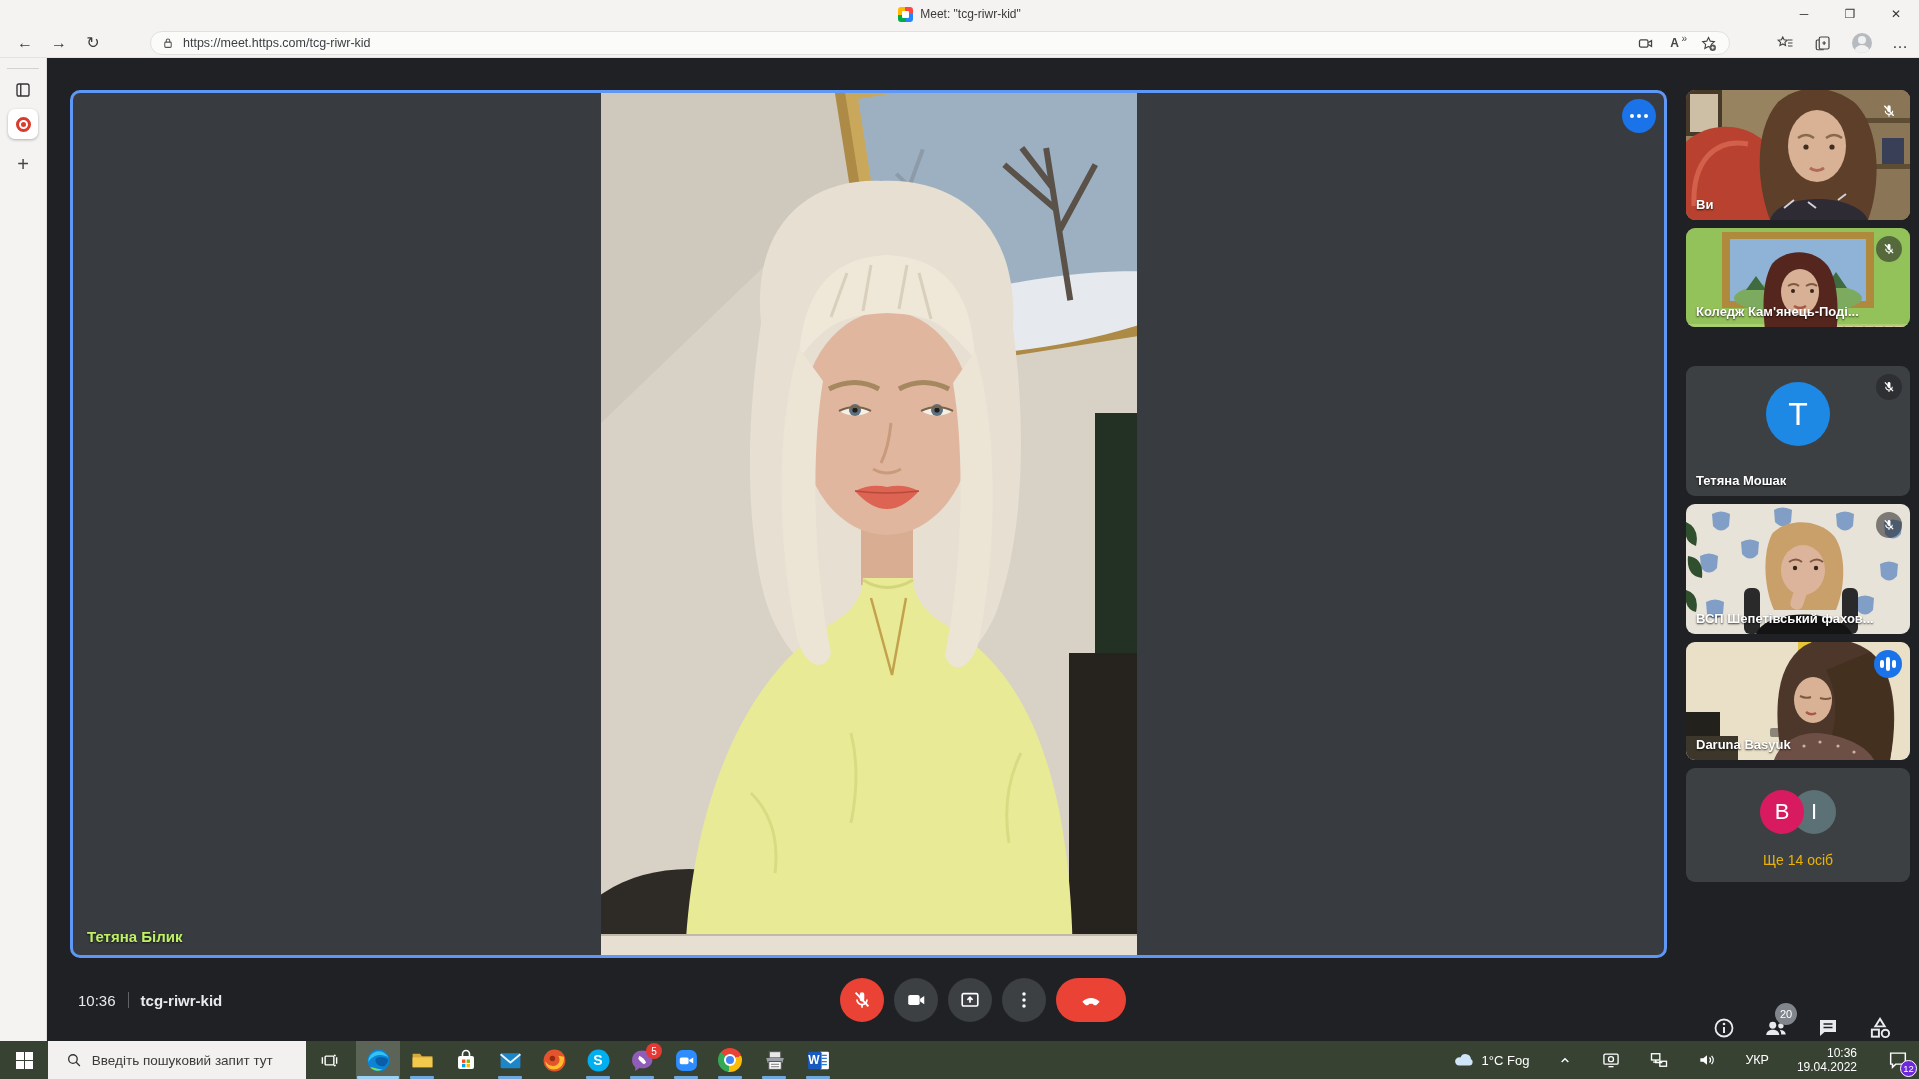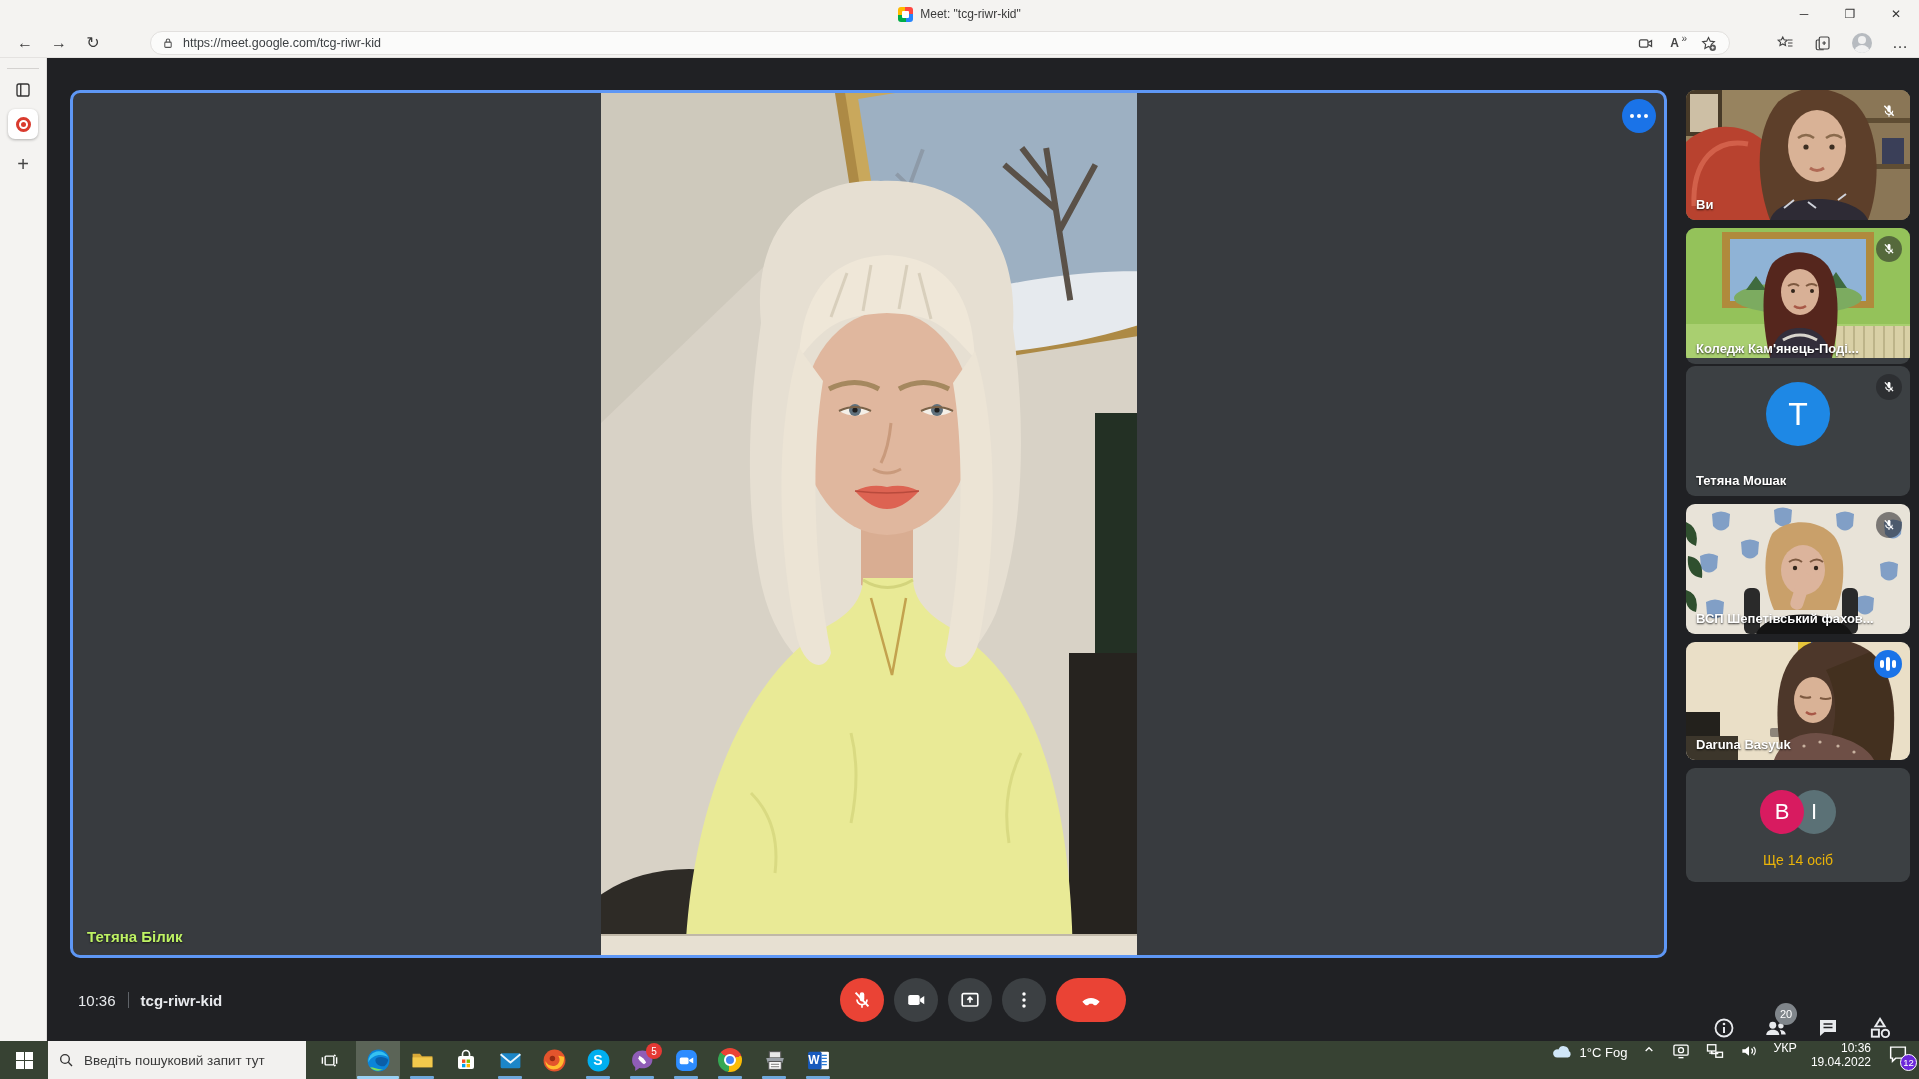"https://meet.google.com/tcg-riwr-kid" span.url-text { text: https://meet.google.com/tcg-riwr-kid -> https://meet.https.com/tcg-riwr-kid }
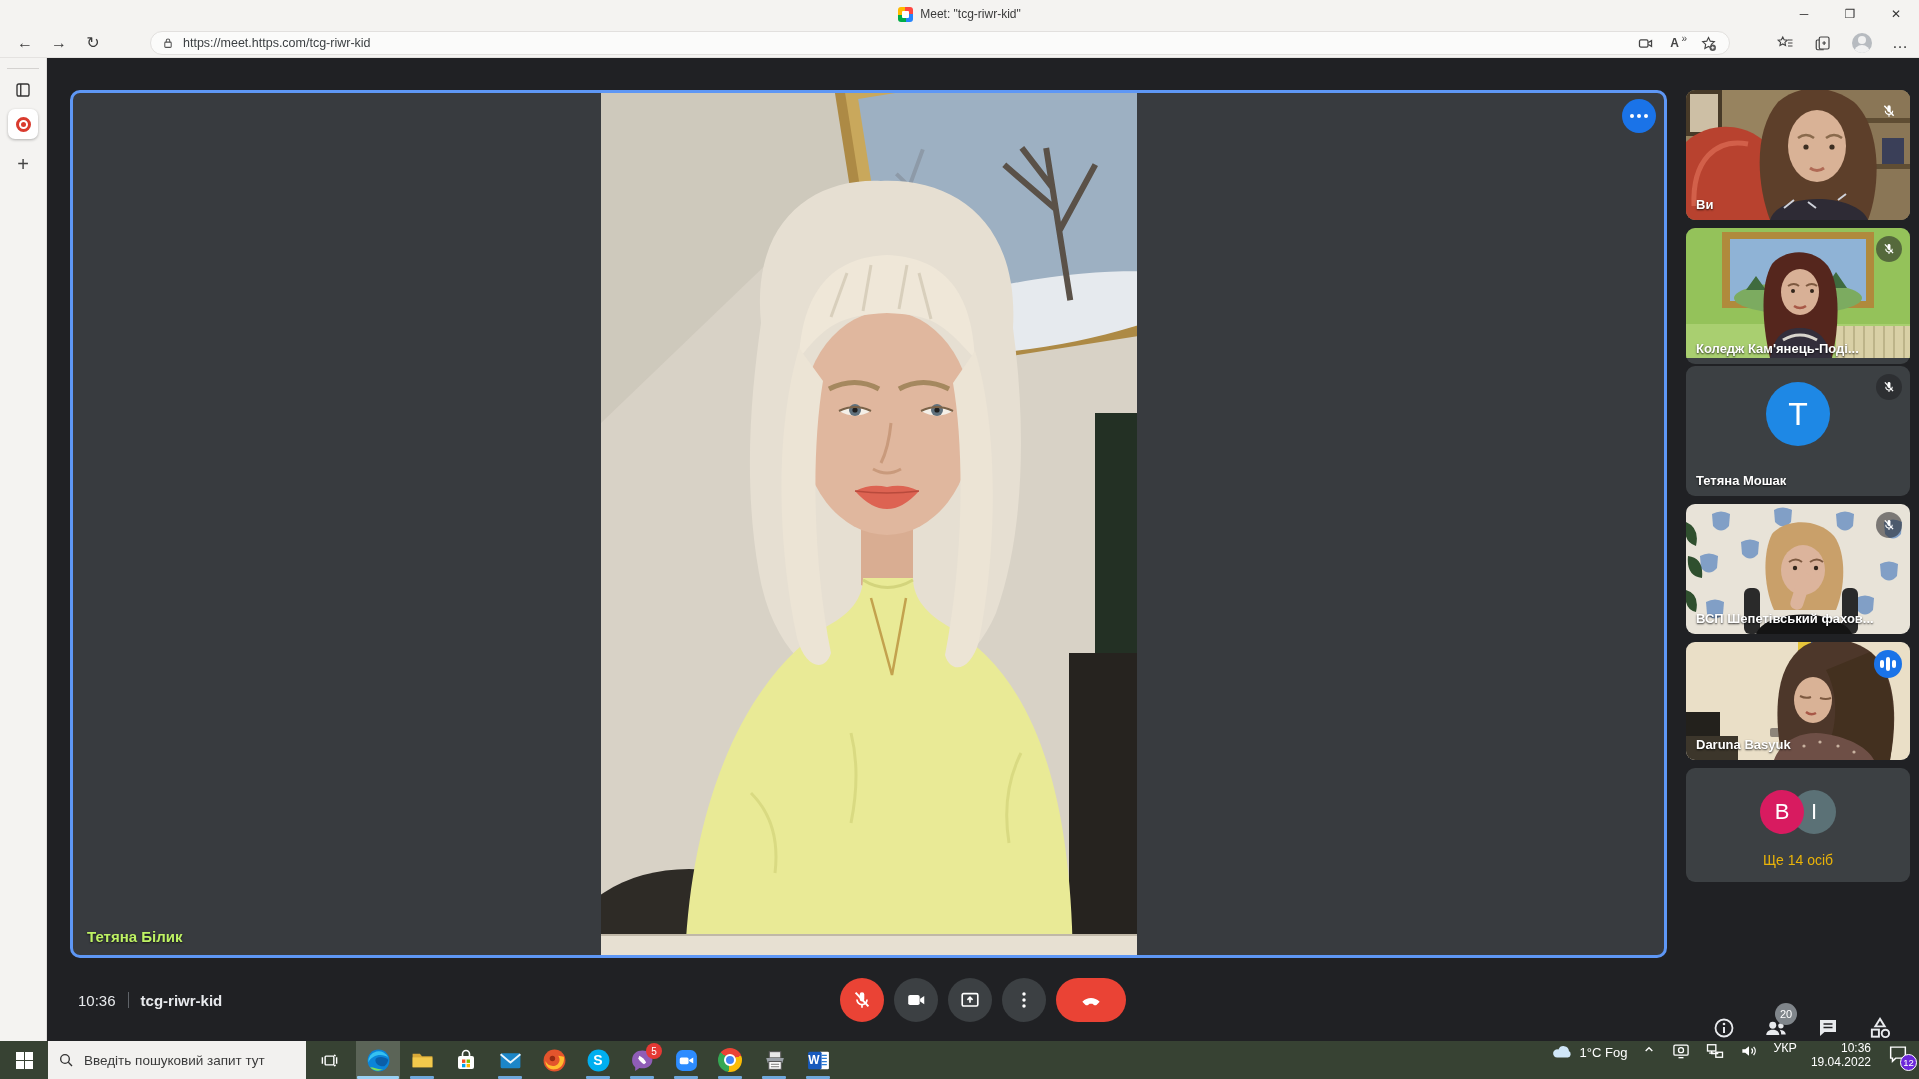"Коледж Кам'янець-Поді..." .t2 { height: 136px -> 99px }
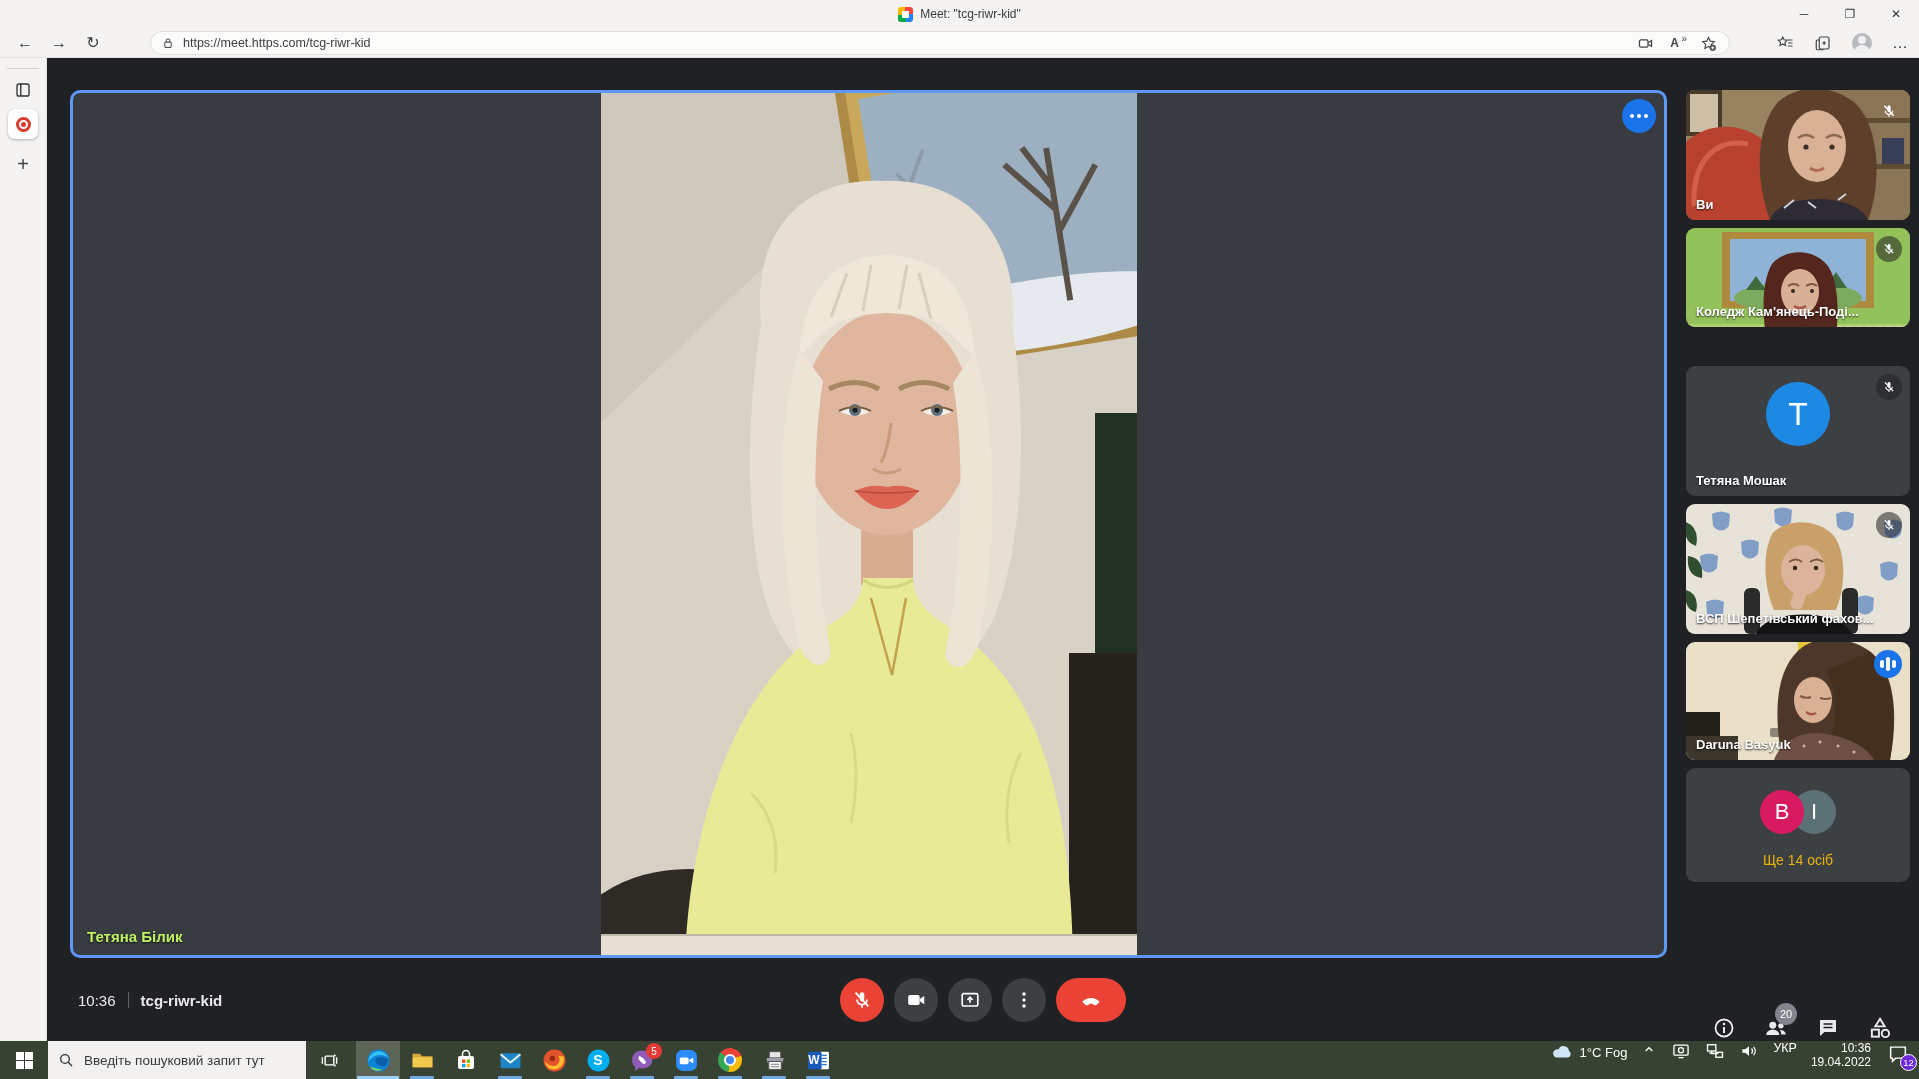"Введіть пошуковий запит тут" .tb-search { padding: 0 10px -> 0 18px }
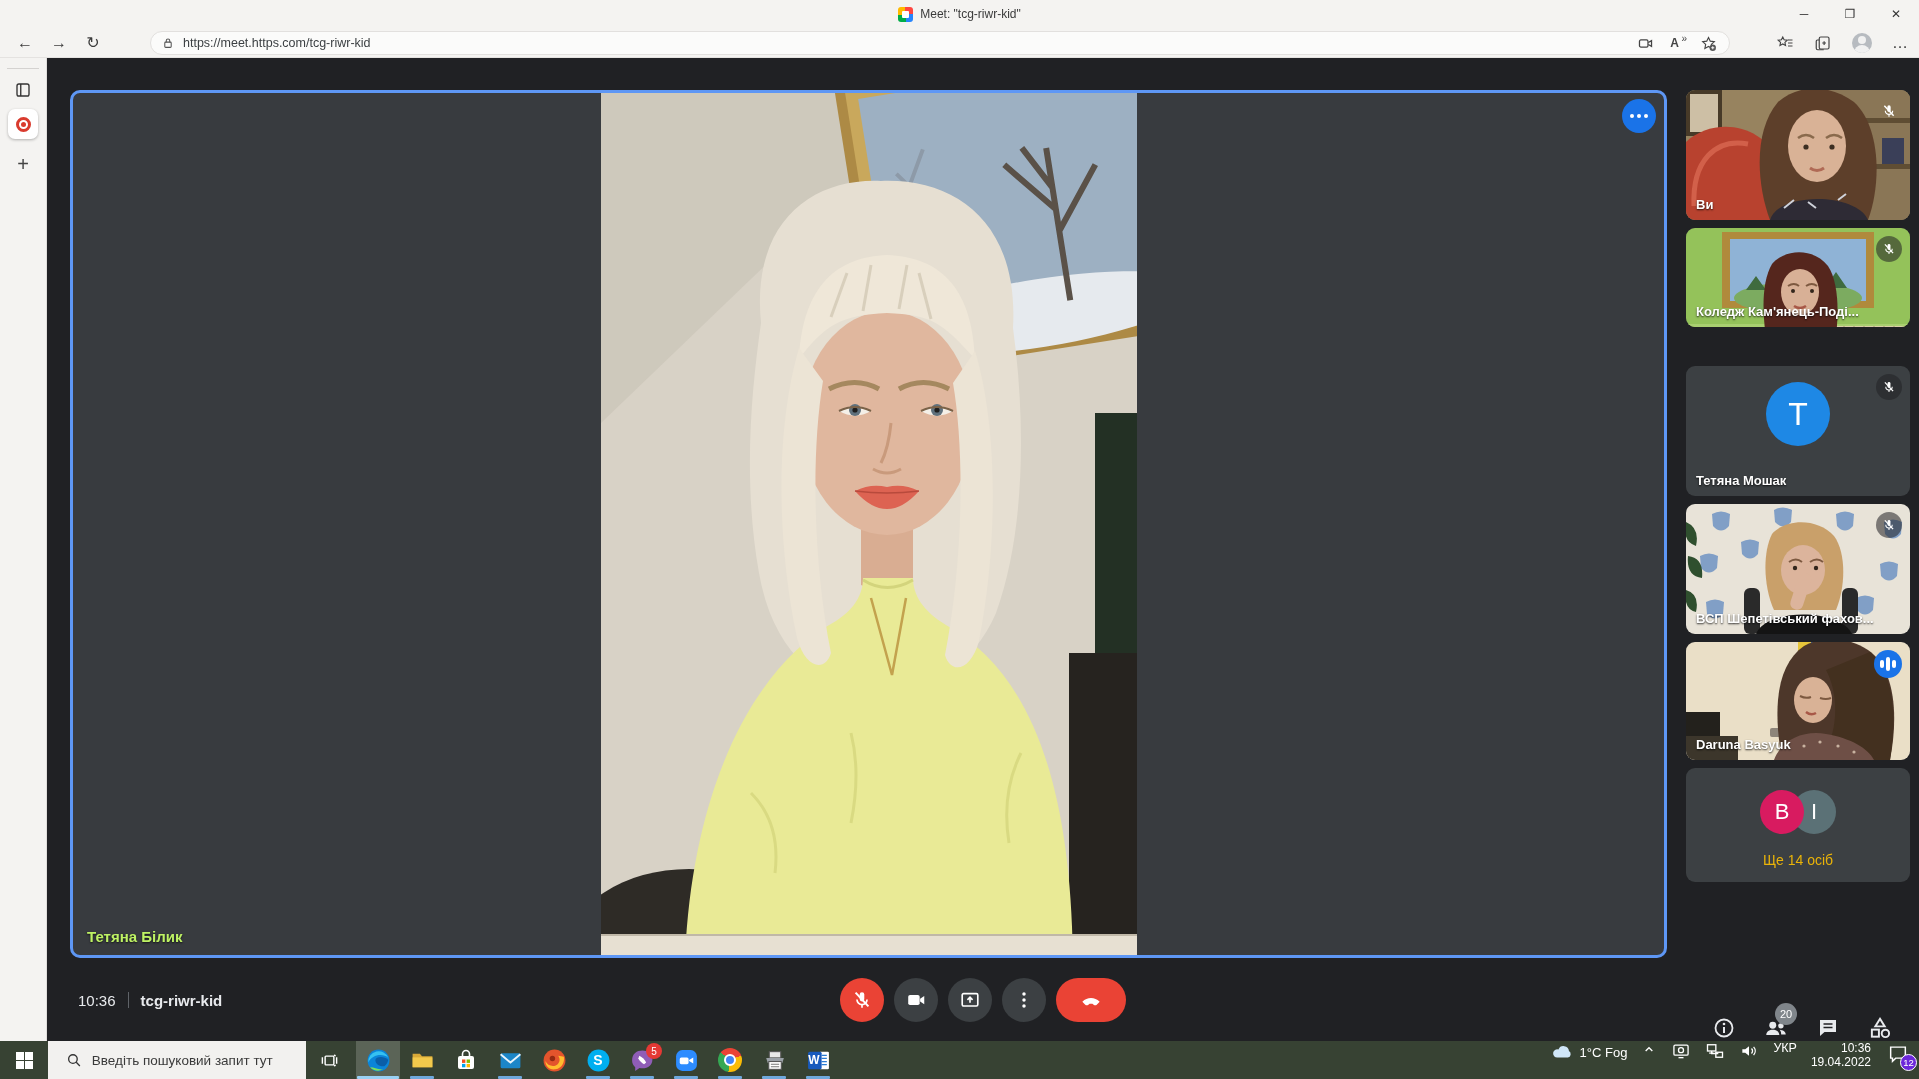"1°C Fog" .tray { align-items: flex-start -> center; gap: 14px -> 28px }
